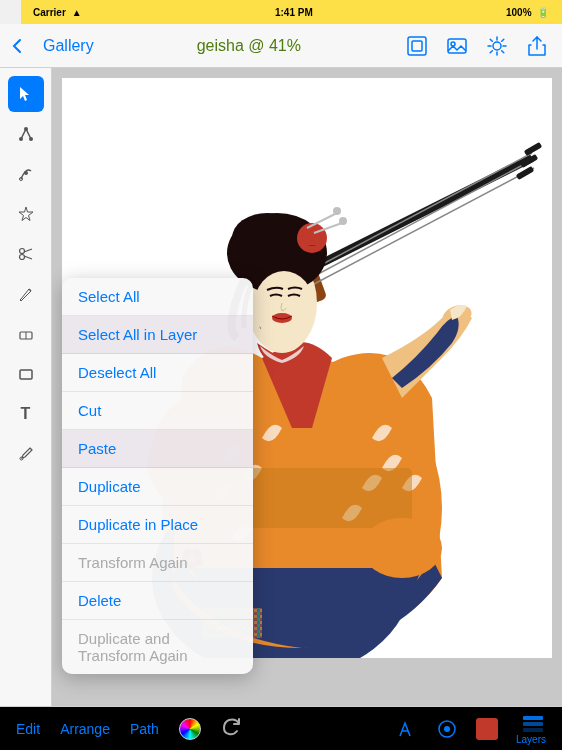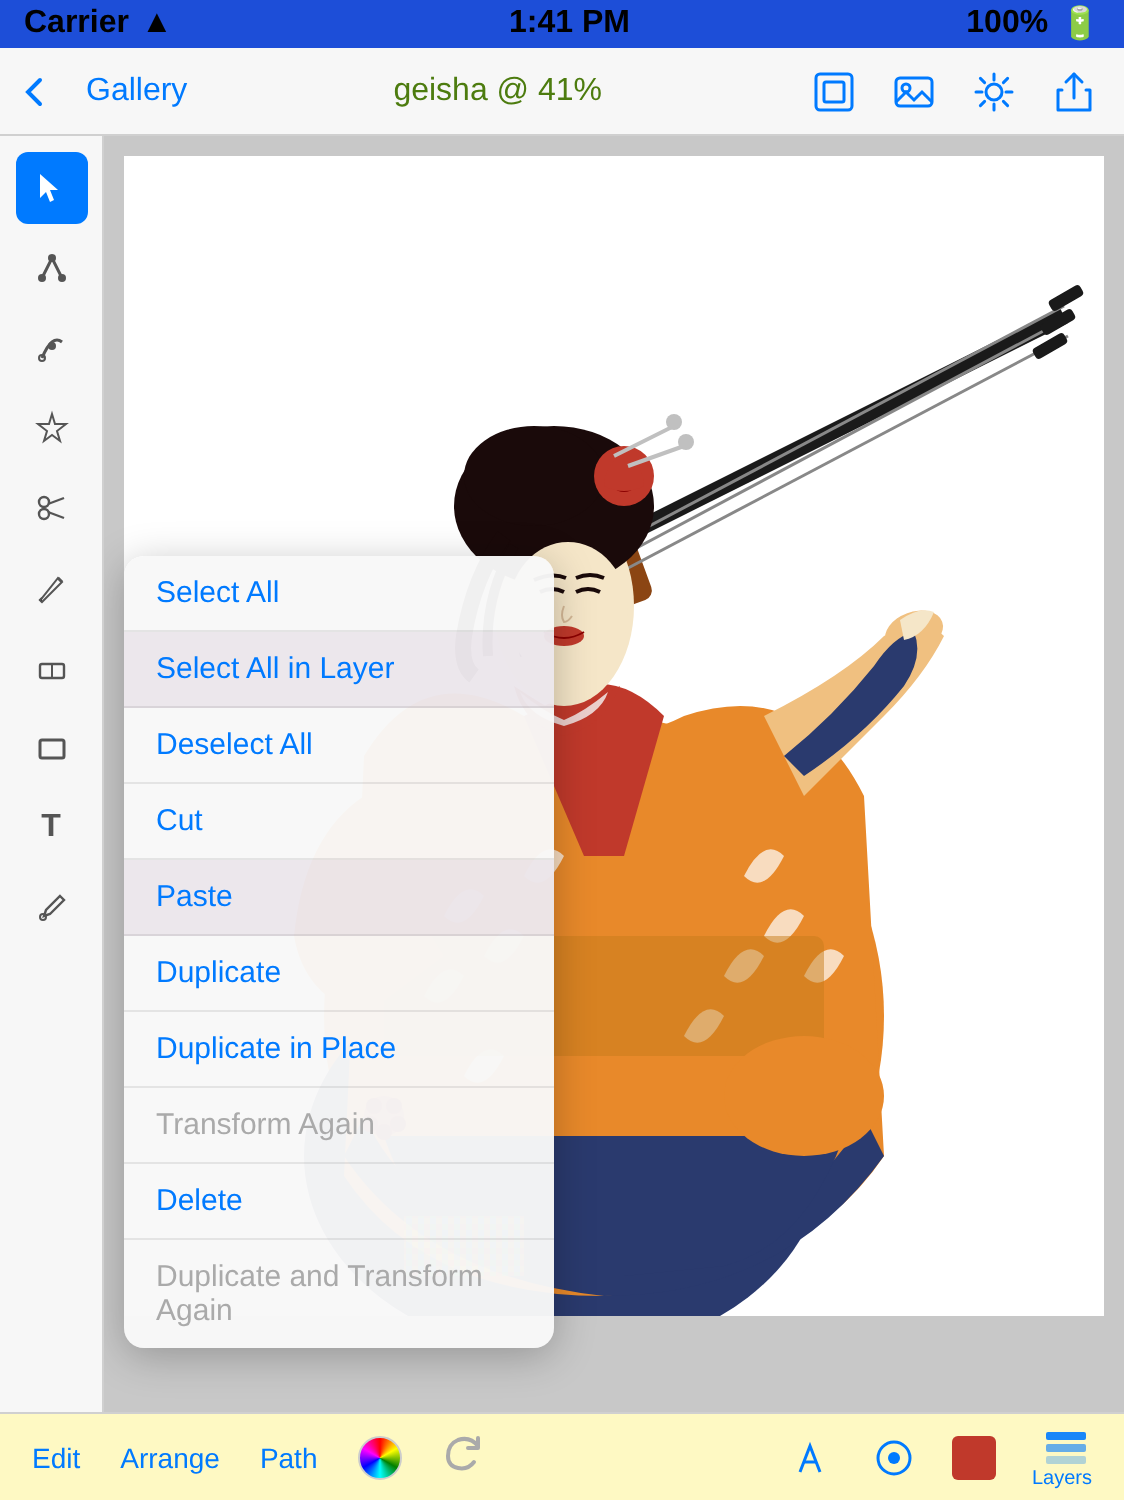"Carrier" .status-bar { background: #1d4ed8 -> #fde047; font-size: 16px -> 10px; margin-left: none -> 21px }
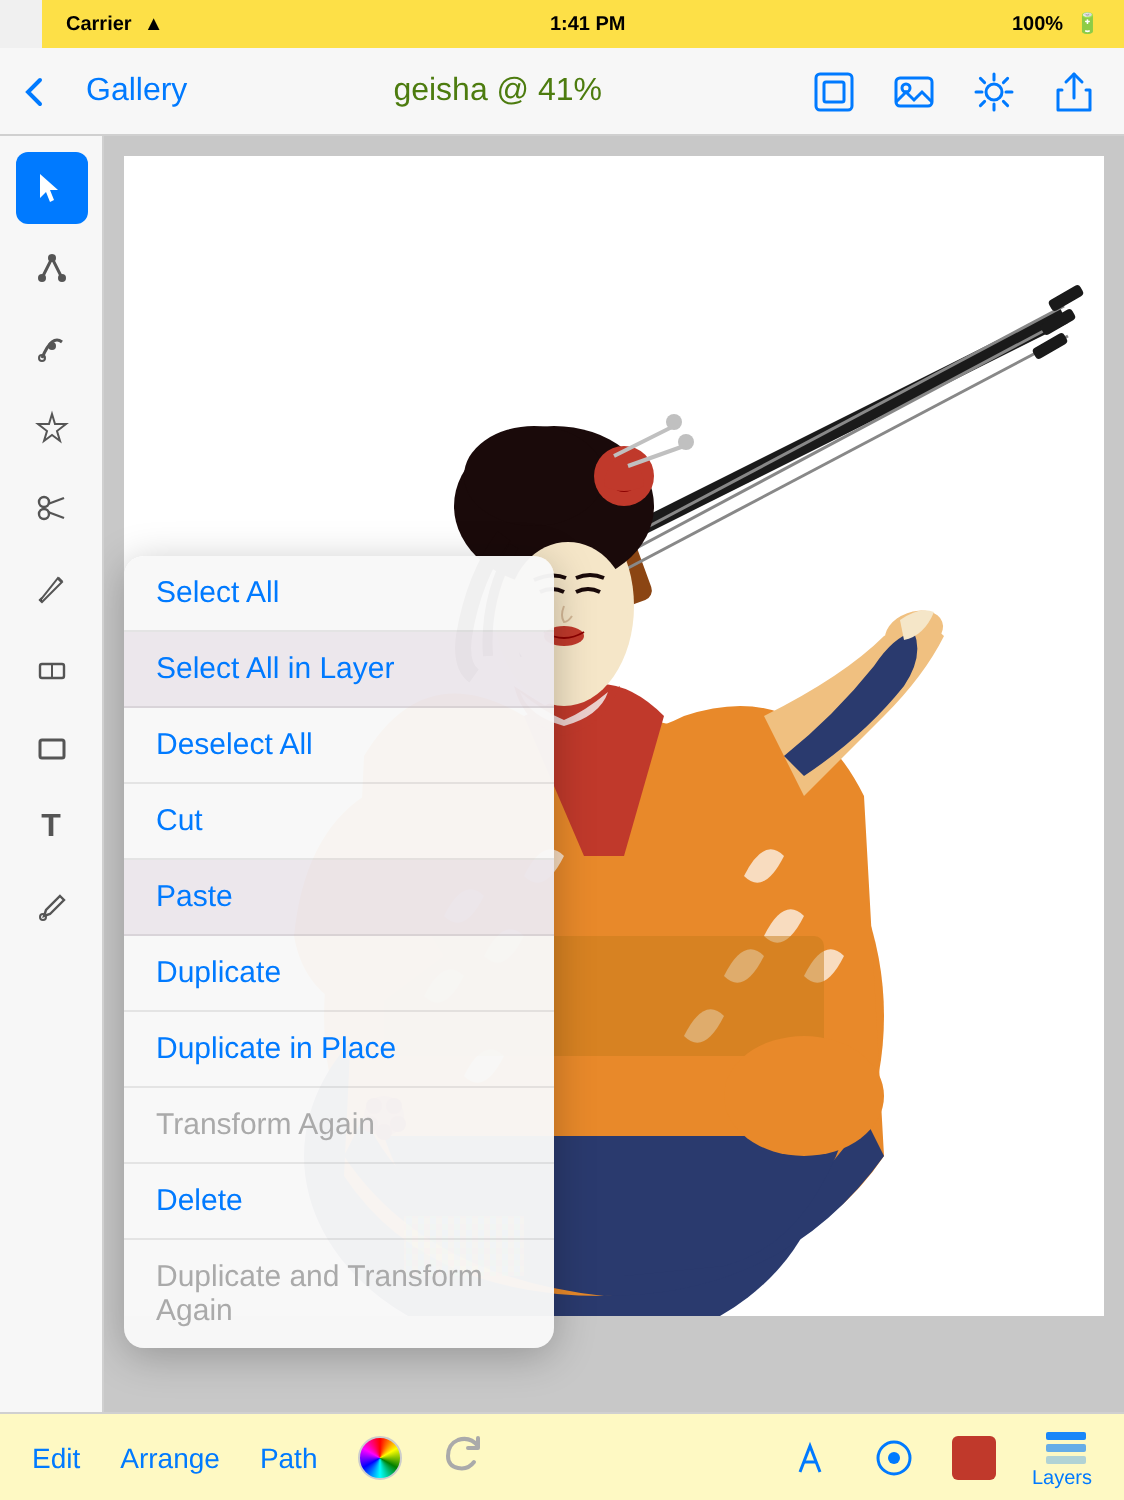"Select All" .context-menu { width: 215px -> 191px }
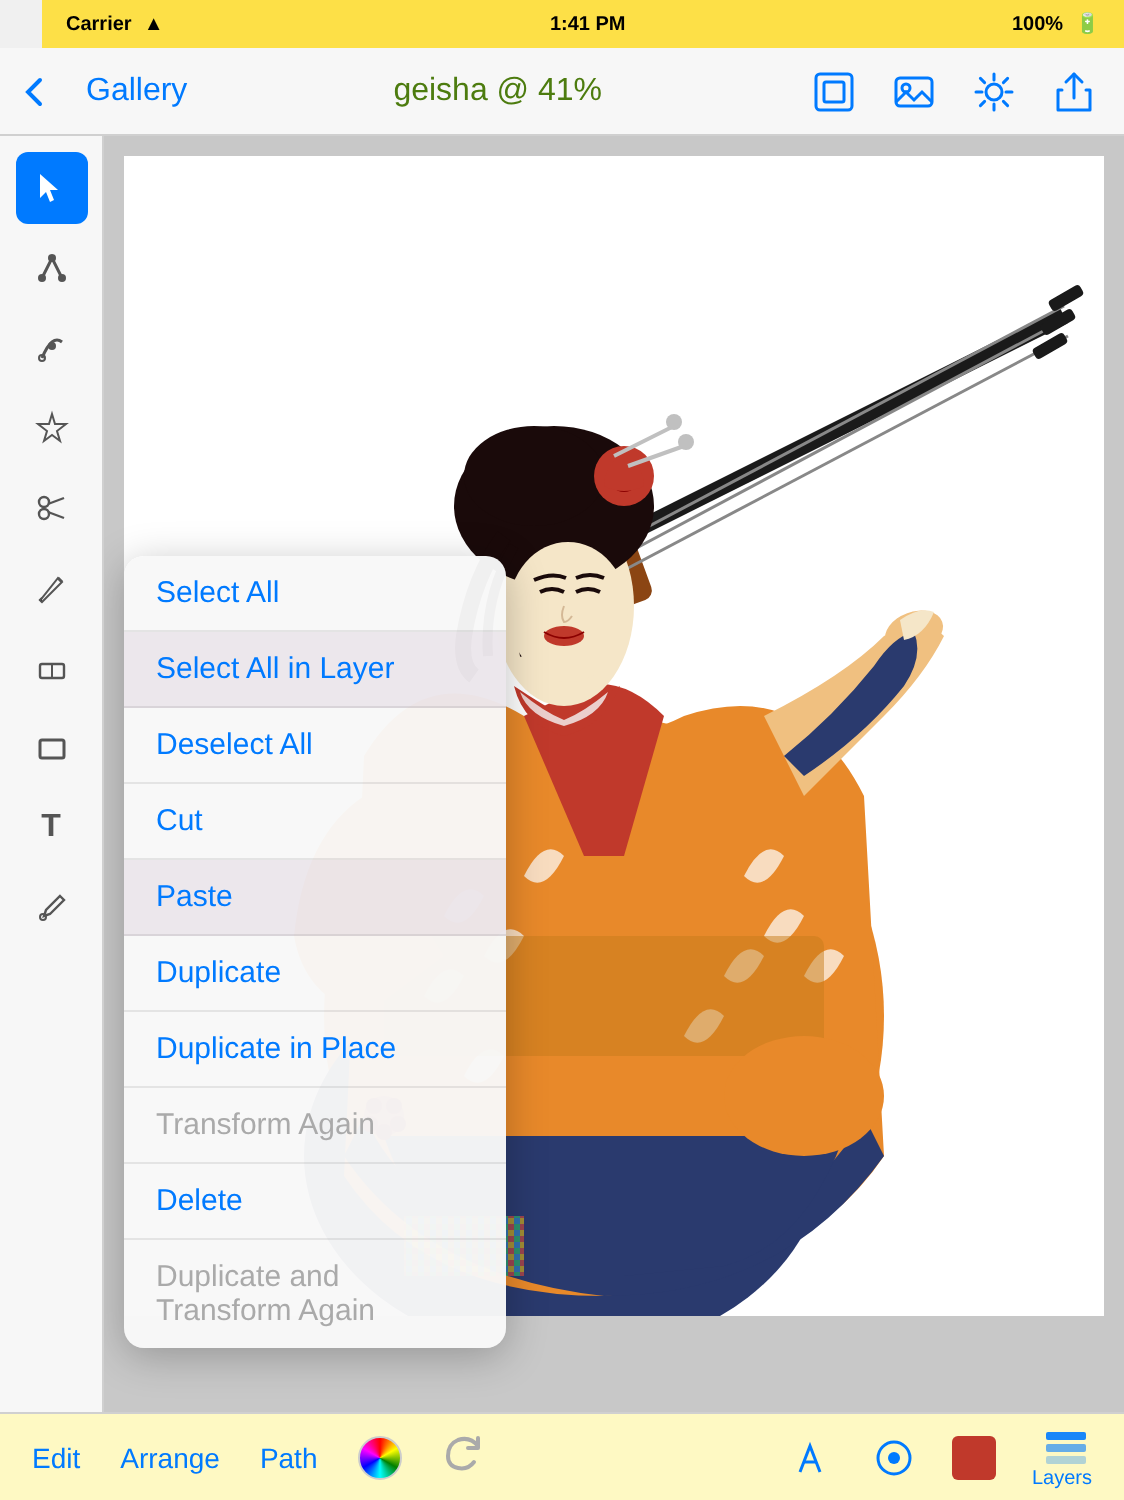"Edit" .bottom-toolbar { background: #fef9c3 -> #000000 }
